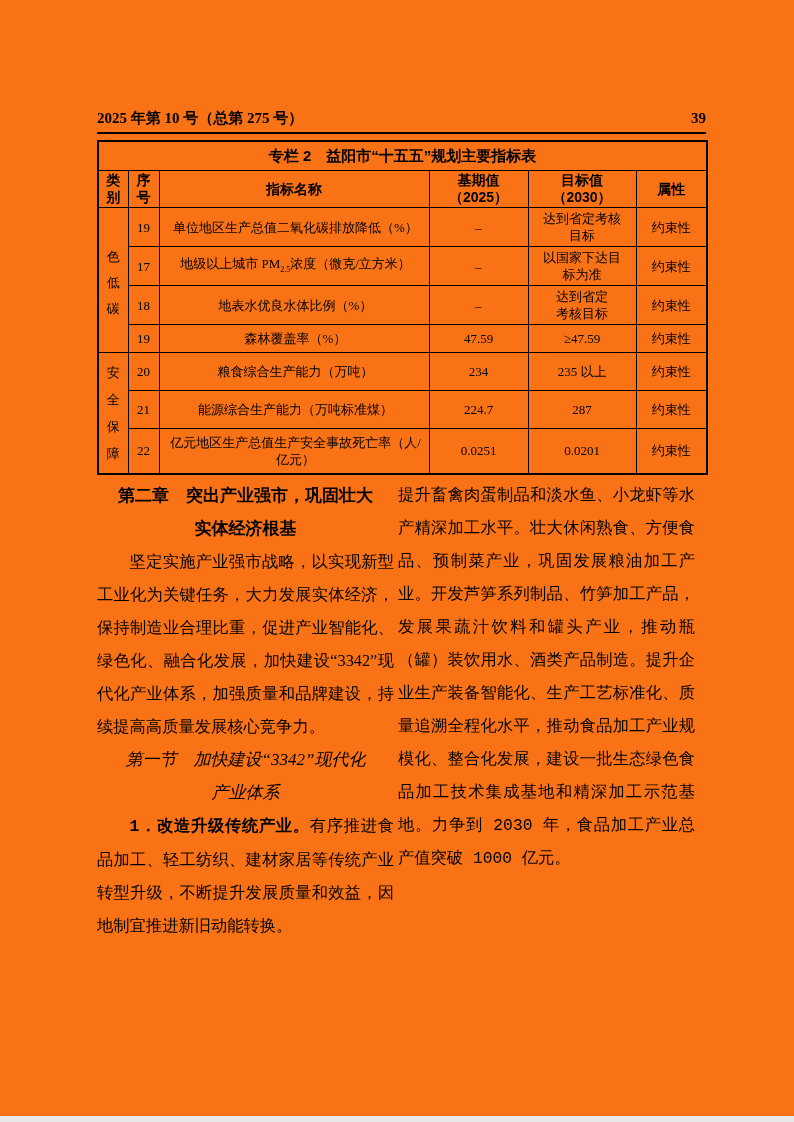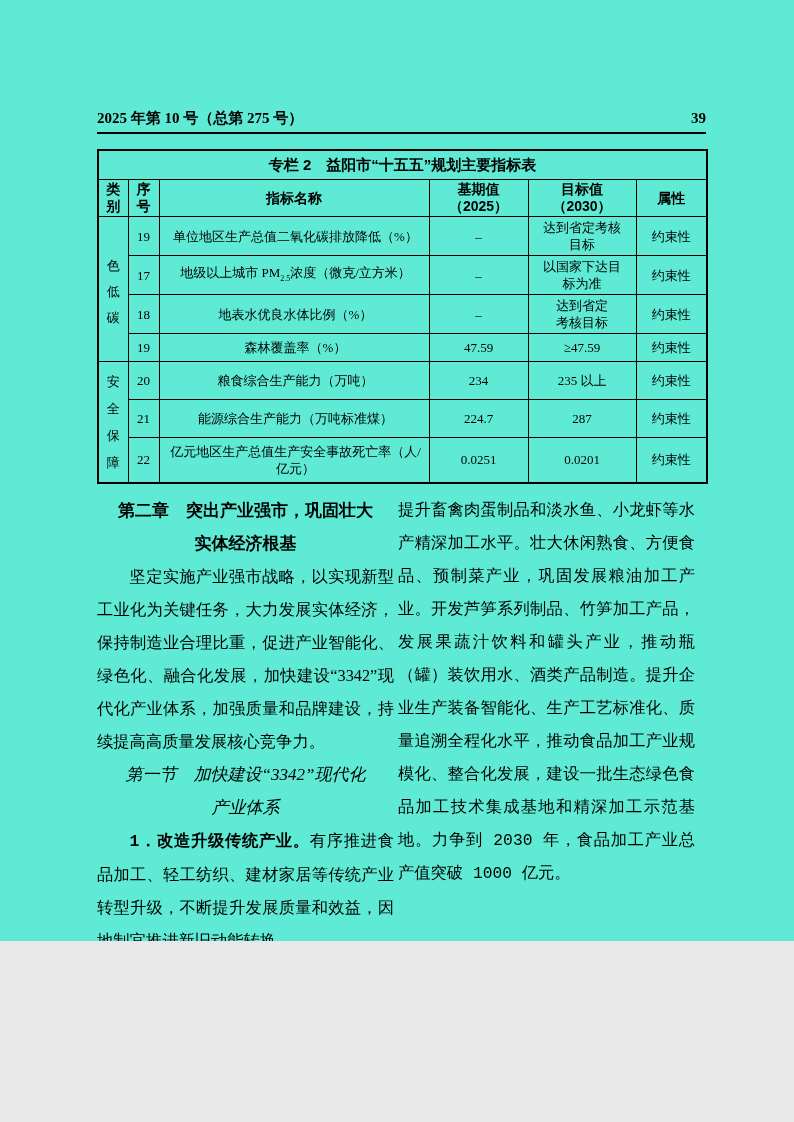"2025 年第 10 号（总第 275" .page { background: #5eead4 -> #f97316; height: 941px -> 1116px }
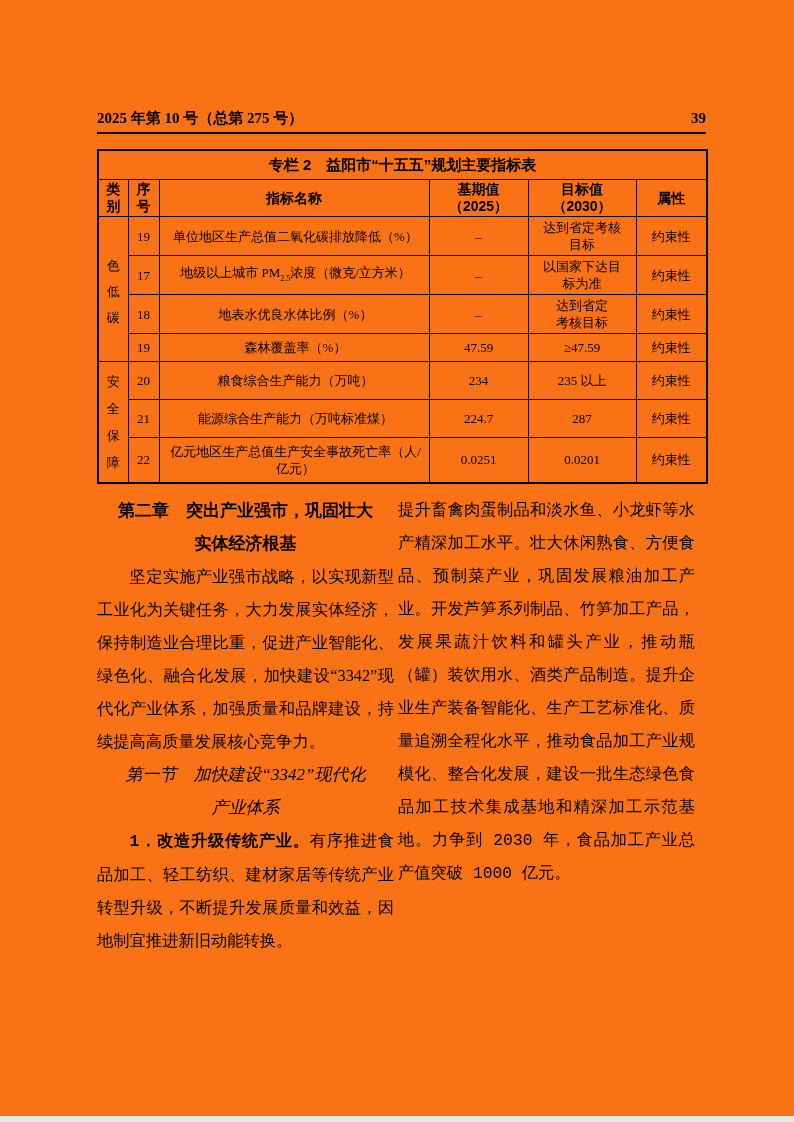"专栏 2 益阳市“十五五”规划主要指标表" table.indicator-table { margin-top: 15px -> 6px }
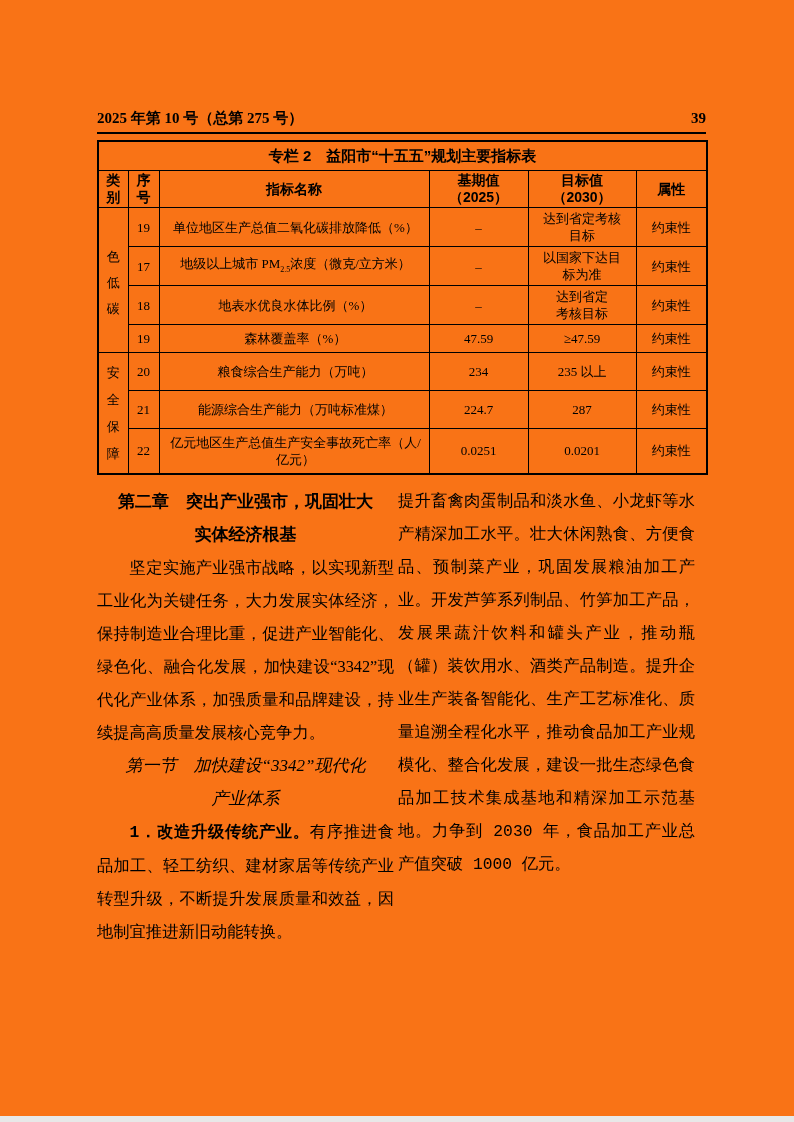"第二章 突出产业强市，巩固壮大" .columns { margin-top: 10px -> 4px }
